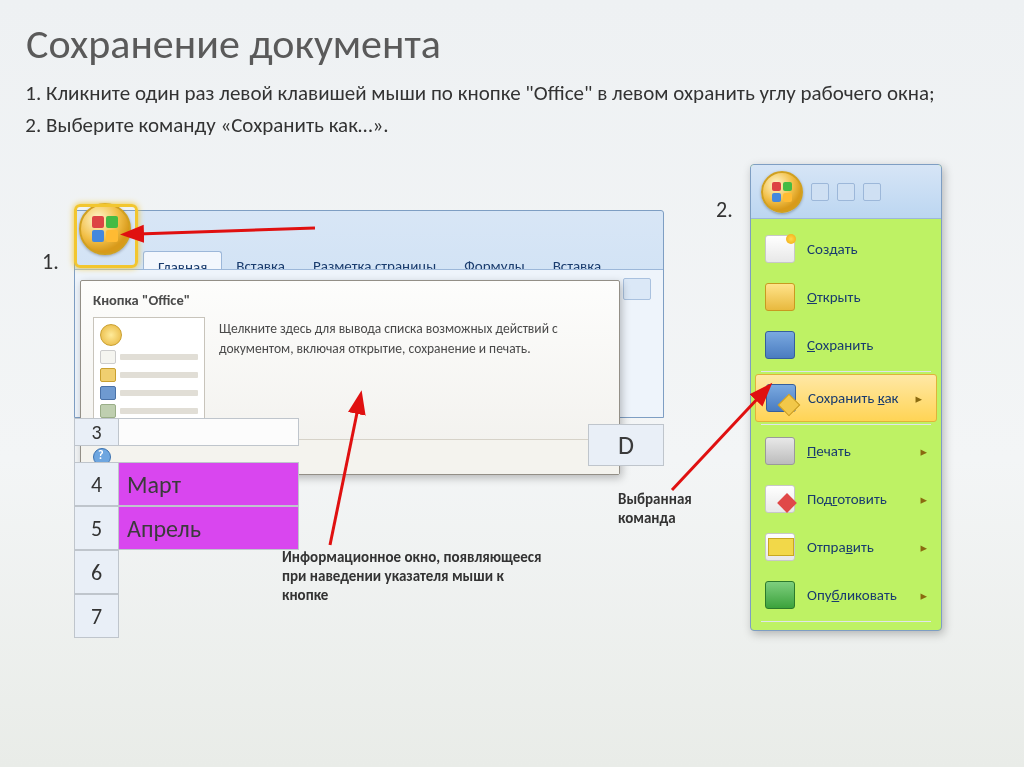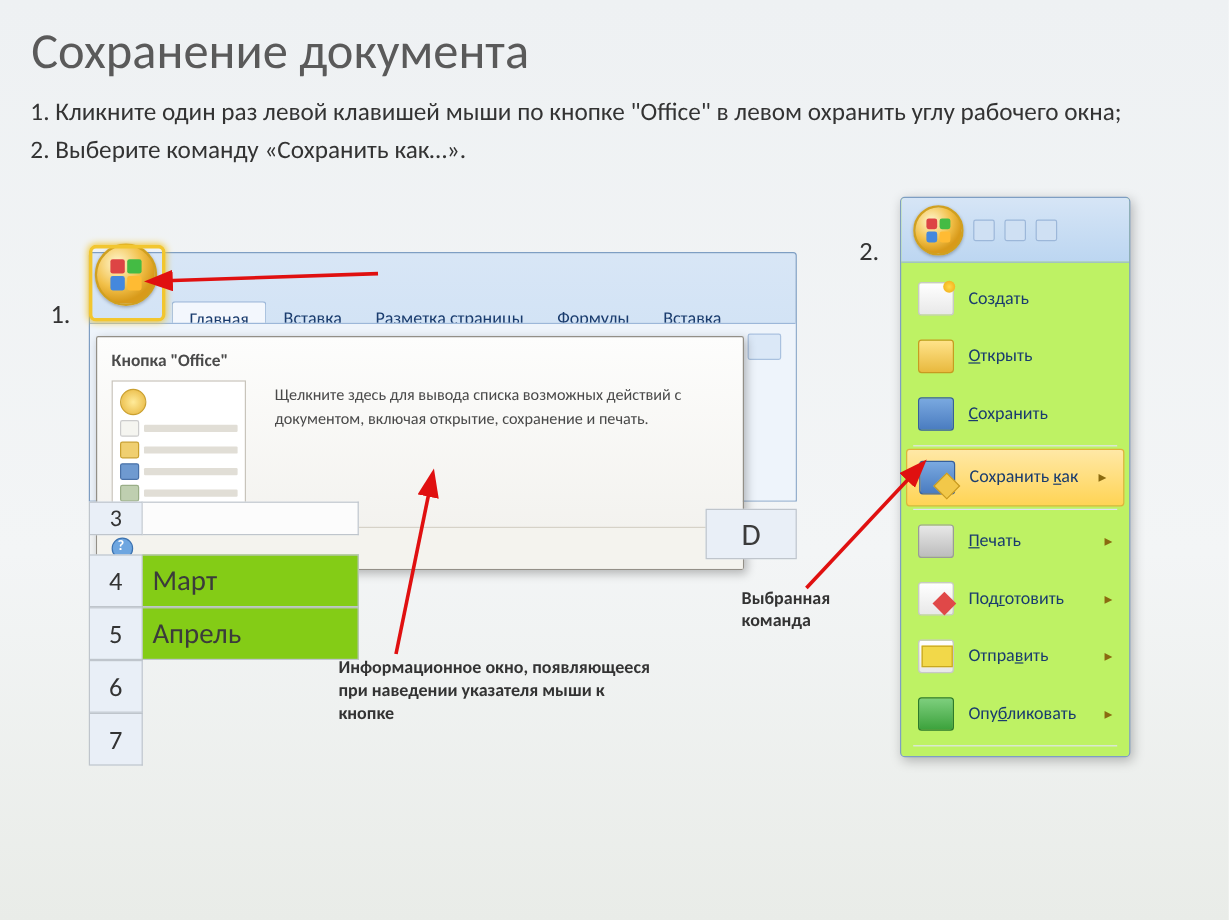"Щелкните здесь для вывода списка" .tooltip .tt-body { gap: 24px -> 14px }
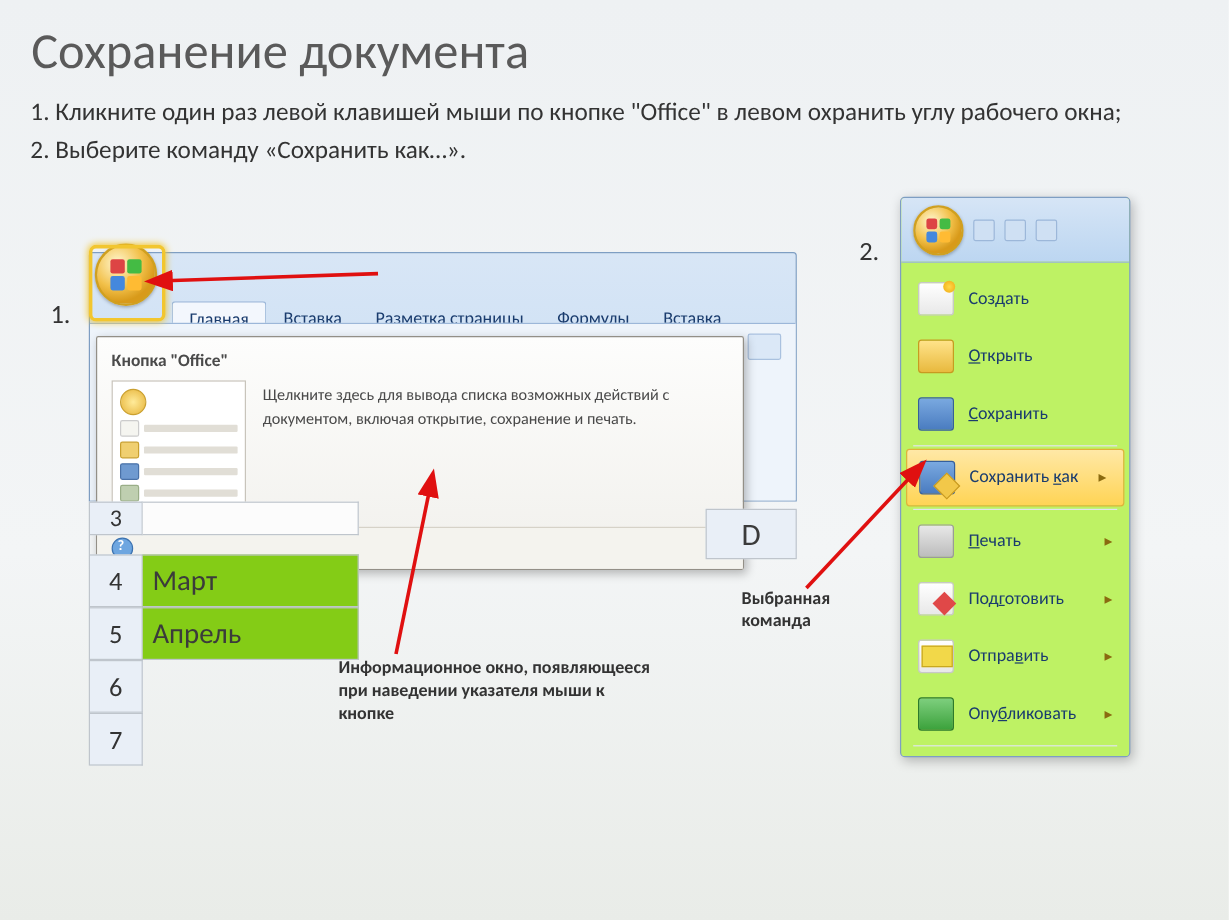"Март" .sheet .cell { background: #84cc16 -> #d946ef }
